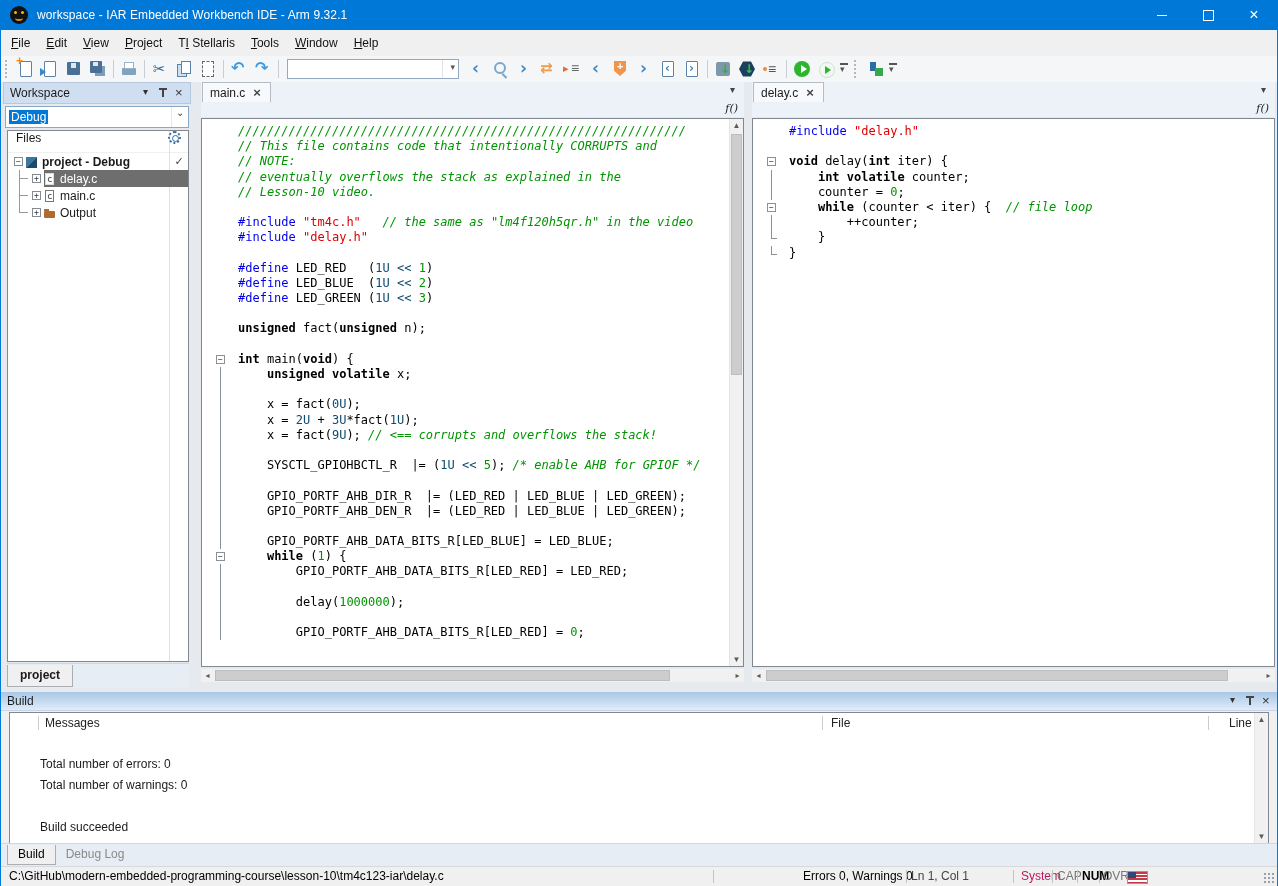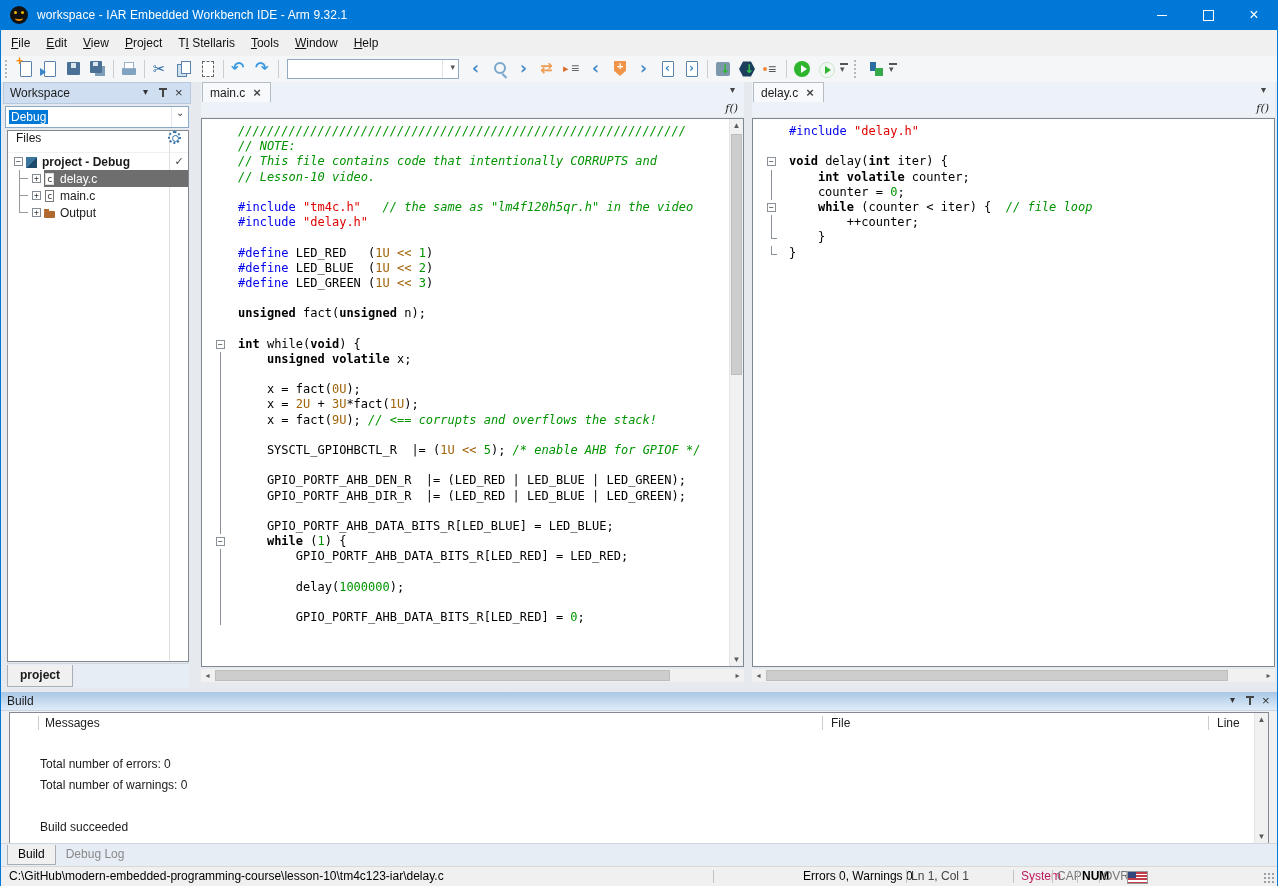"// NOTE:" div.cl { order: before "// This file contains code" -> after "// This file contains code" }
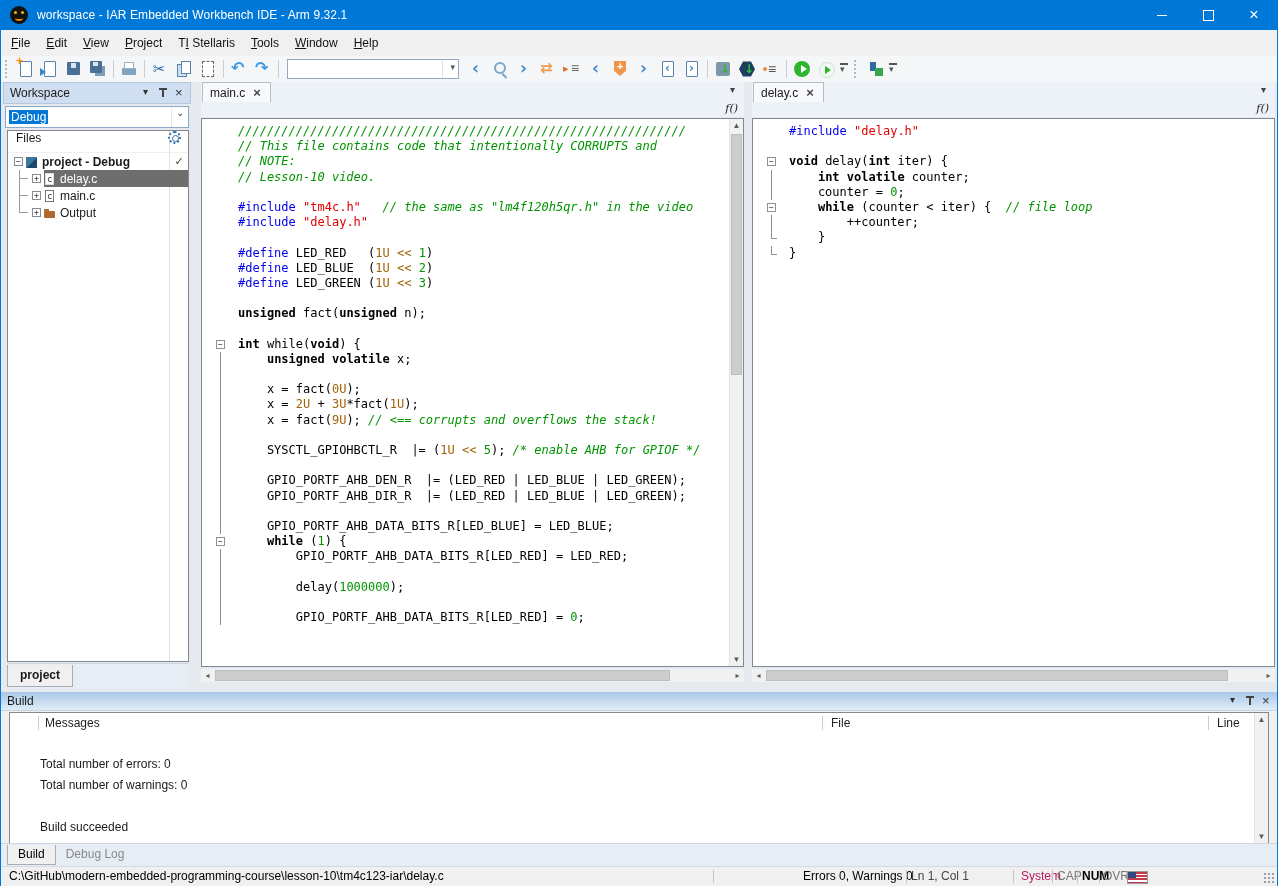"// eventually overflows the stack" div.cl { html: none -> <div><span></span><span><span>// eventually overflows the stack as explained in the</span></span></div> }
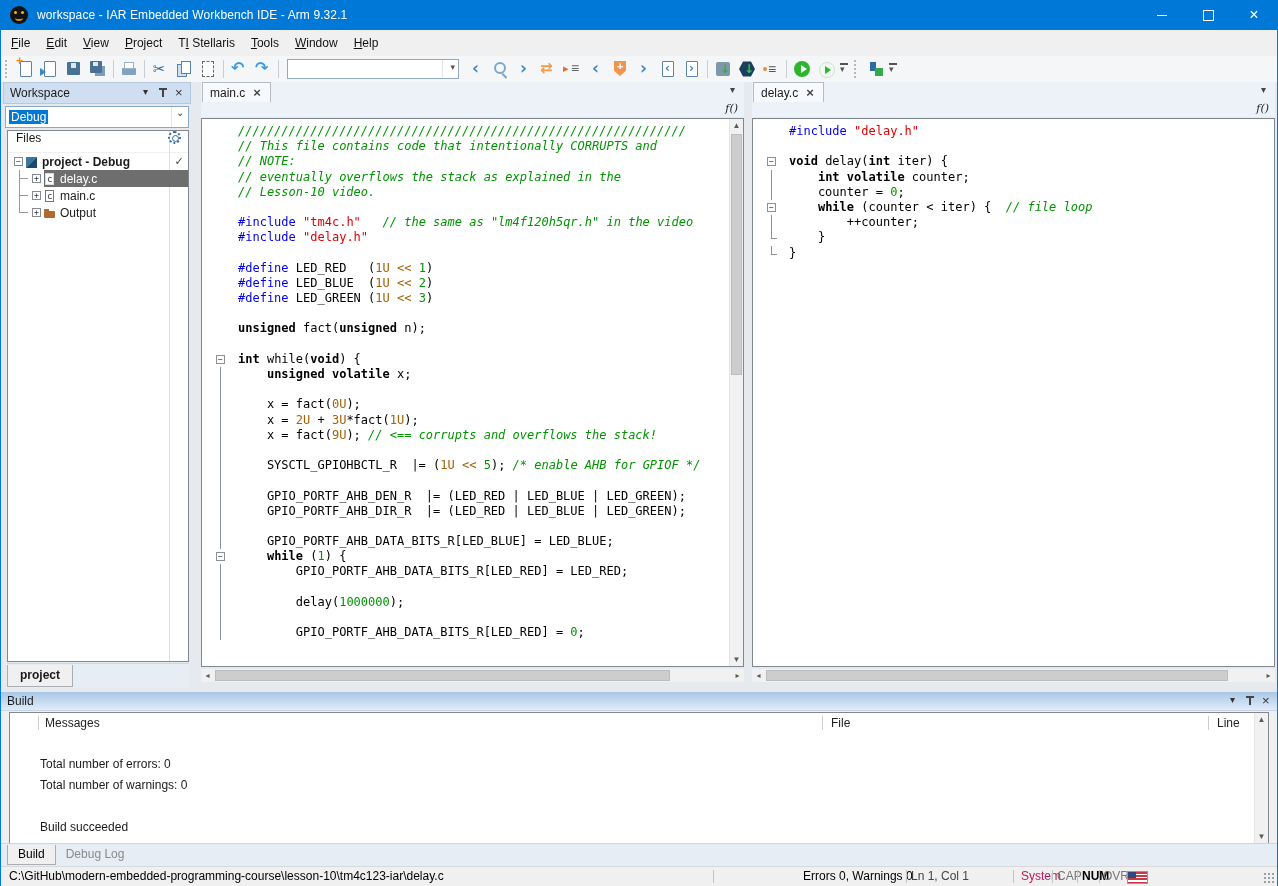"1U" .ct span.u { color: #a16207 -> #0c4a6e }
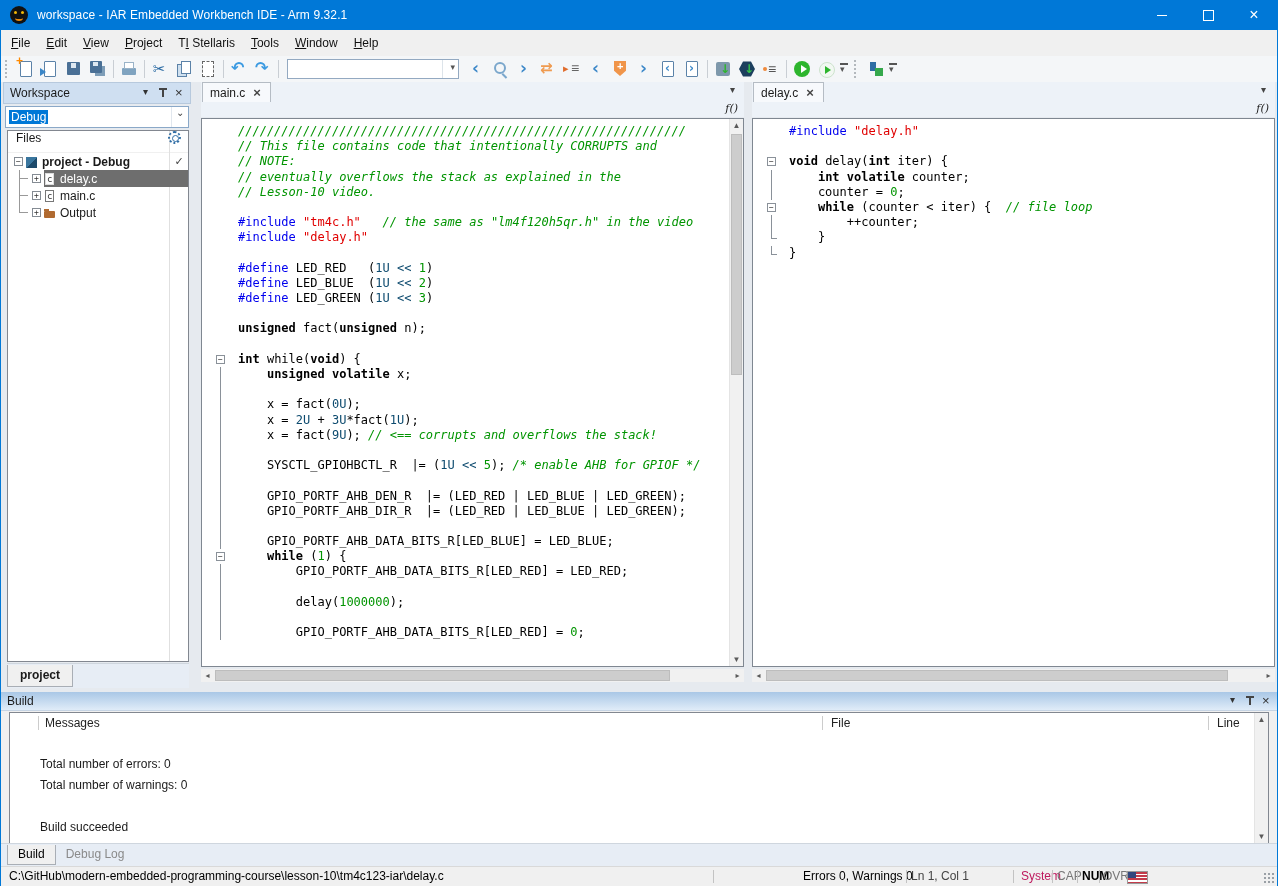"while(" span { text: while -> main }
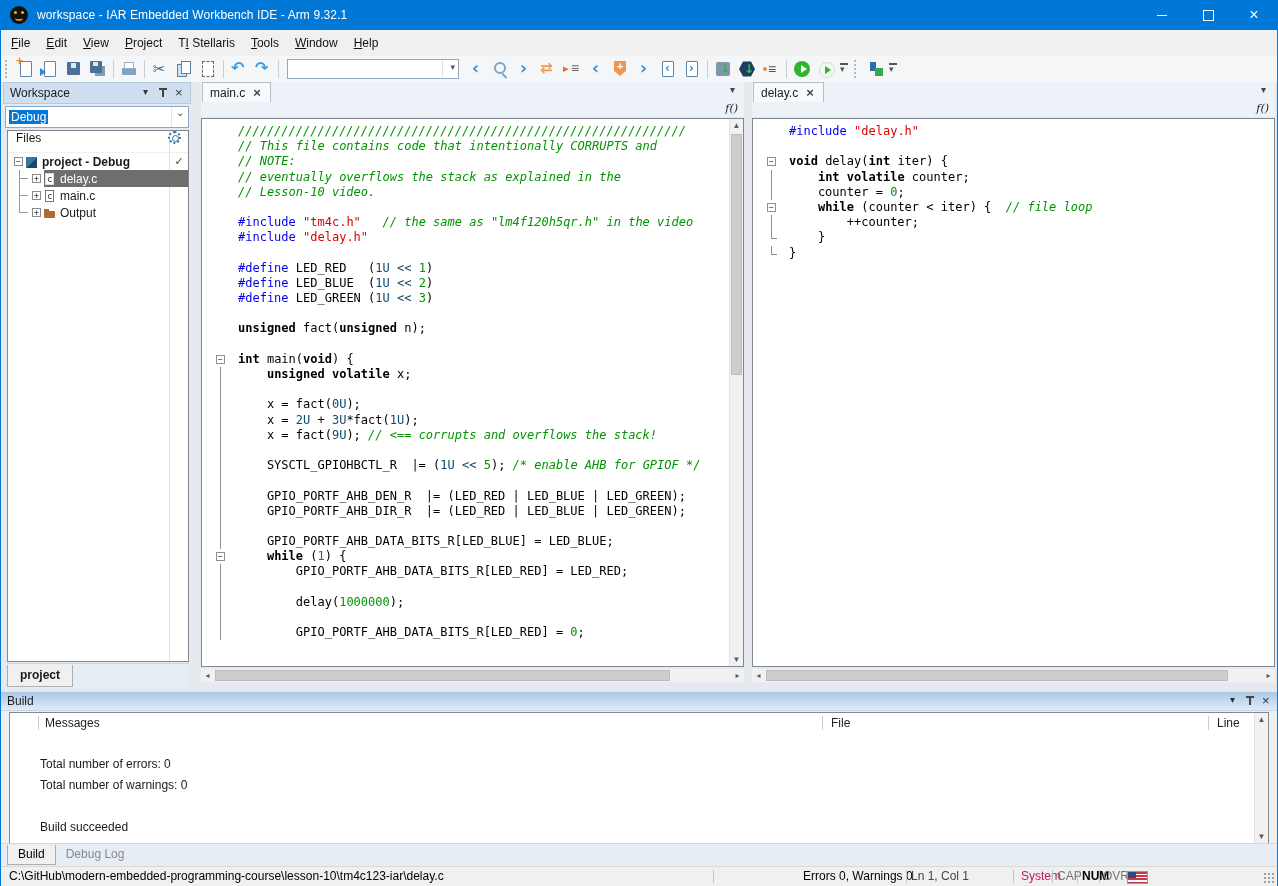"GPIO_PORTF_AHB_DEN_R |= (LED_RED |" div.cl { order: before "GPIO_PORTF_AHB_DIR_R |= (LED_RED |" -> after "GPIO_PORTF_AHB_DIR_R |= (LED_RED |" }
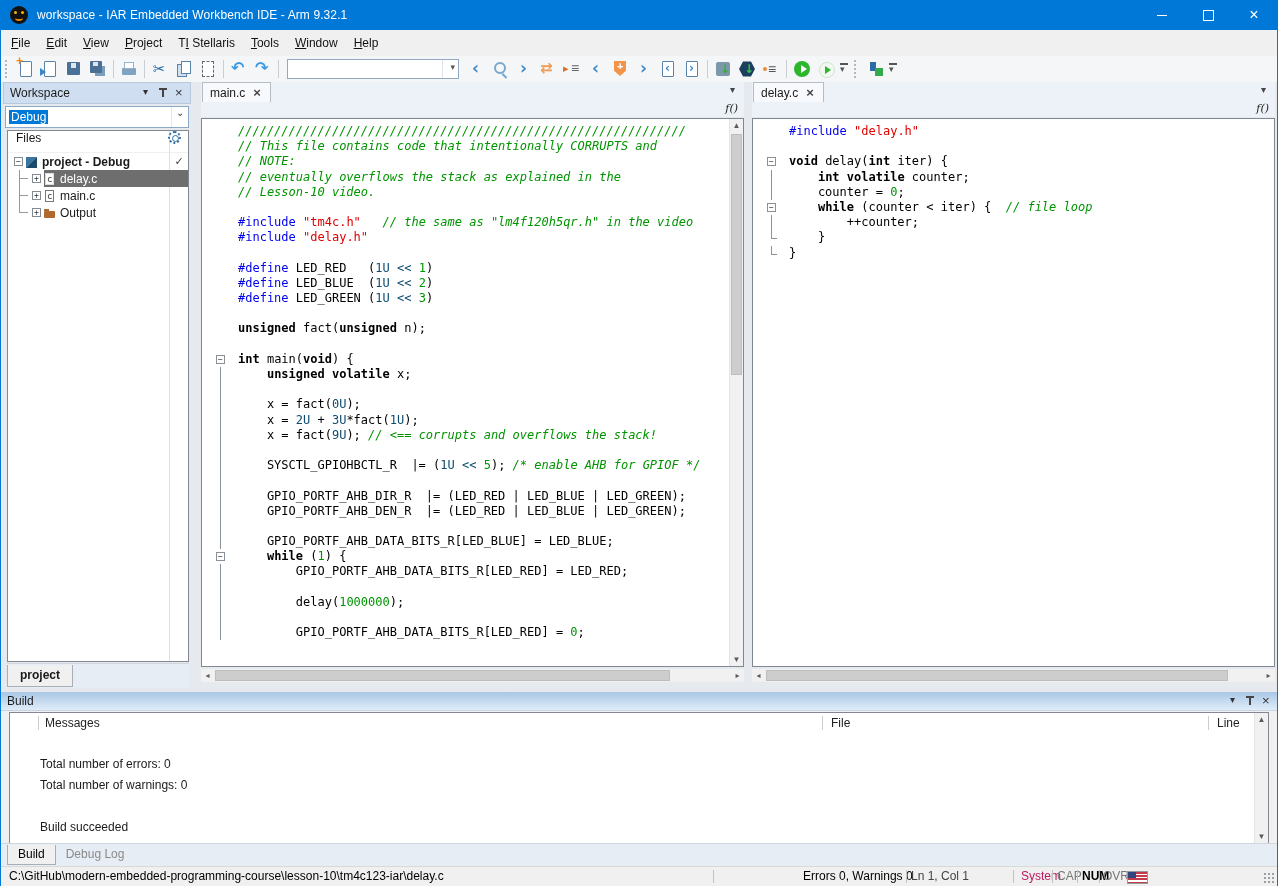"Line" .bc-line { padding-left: 8px -> 20px }
